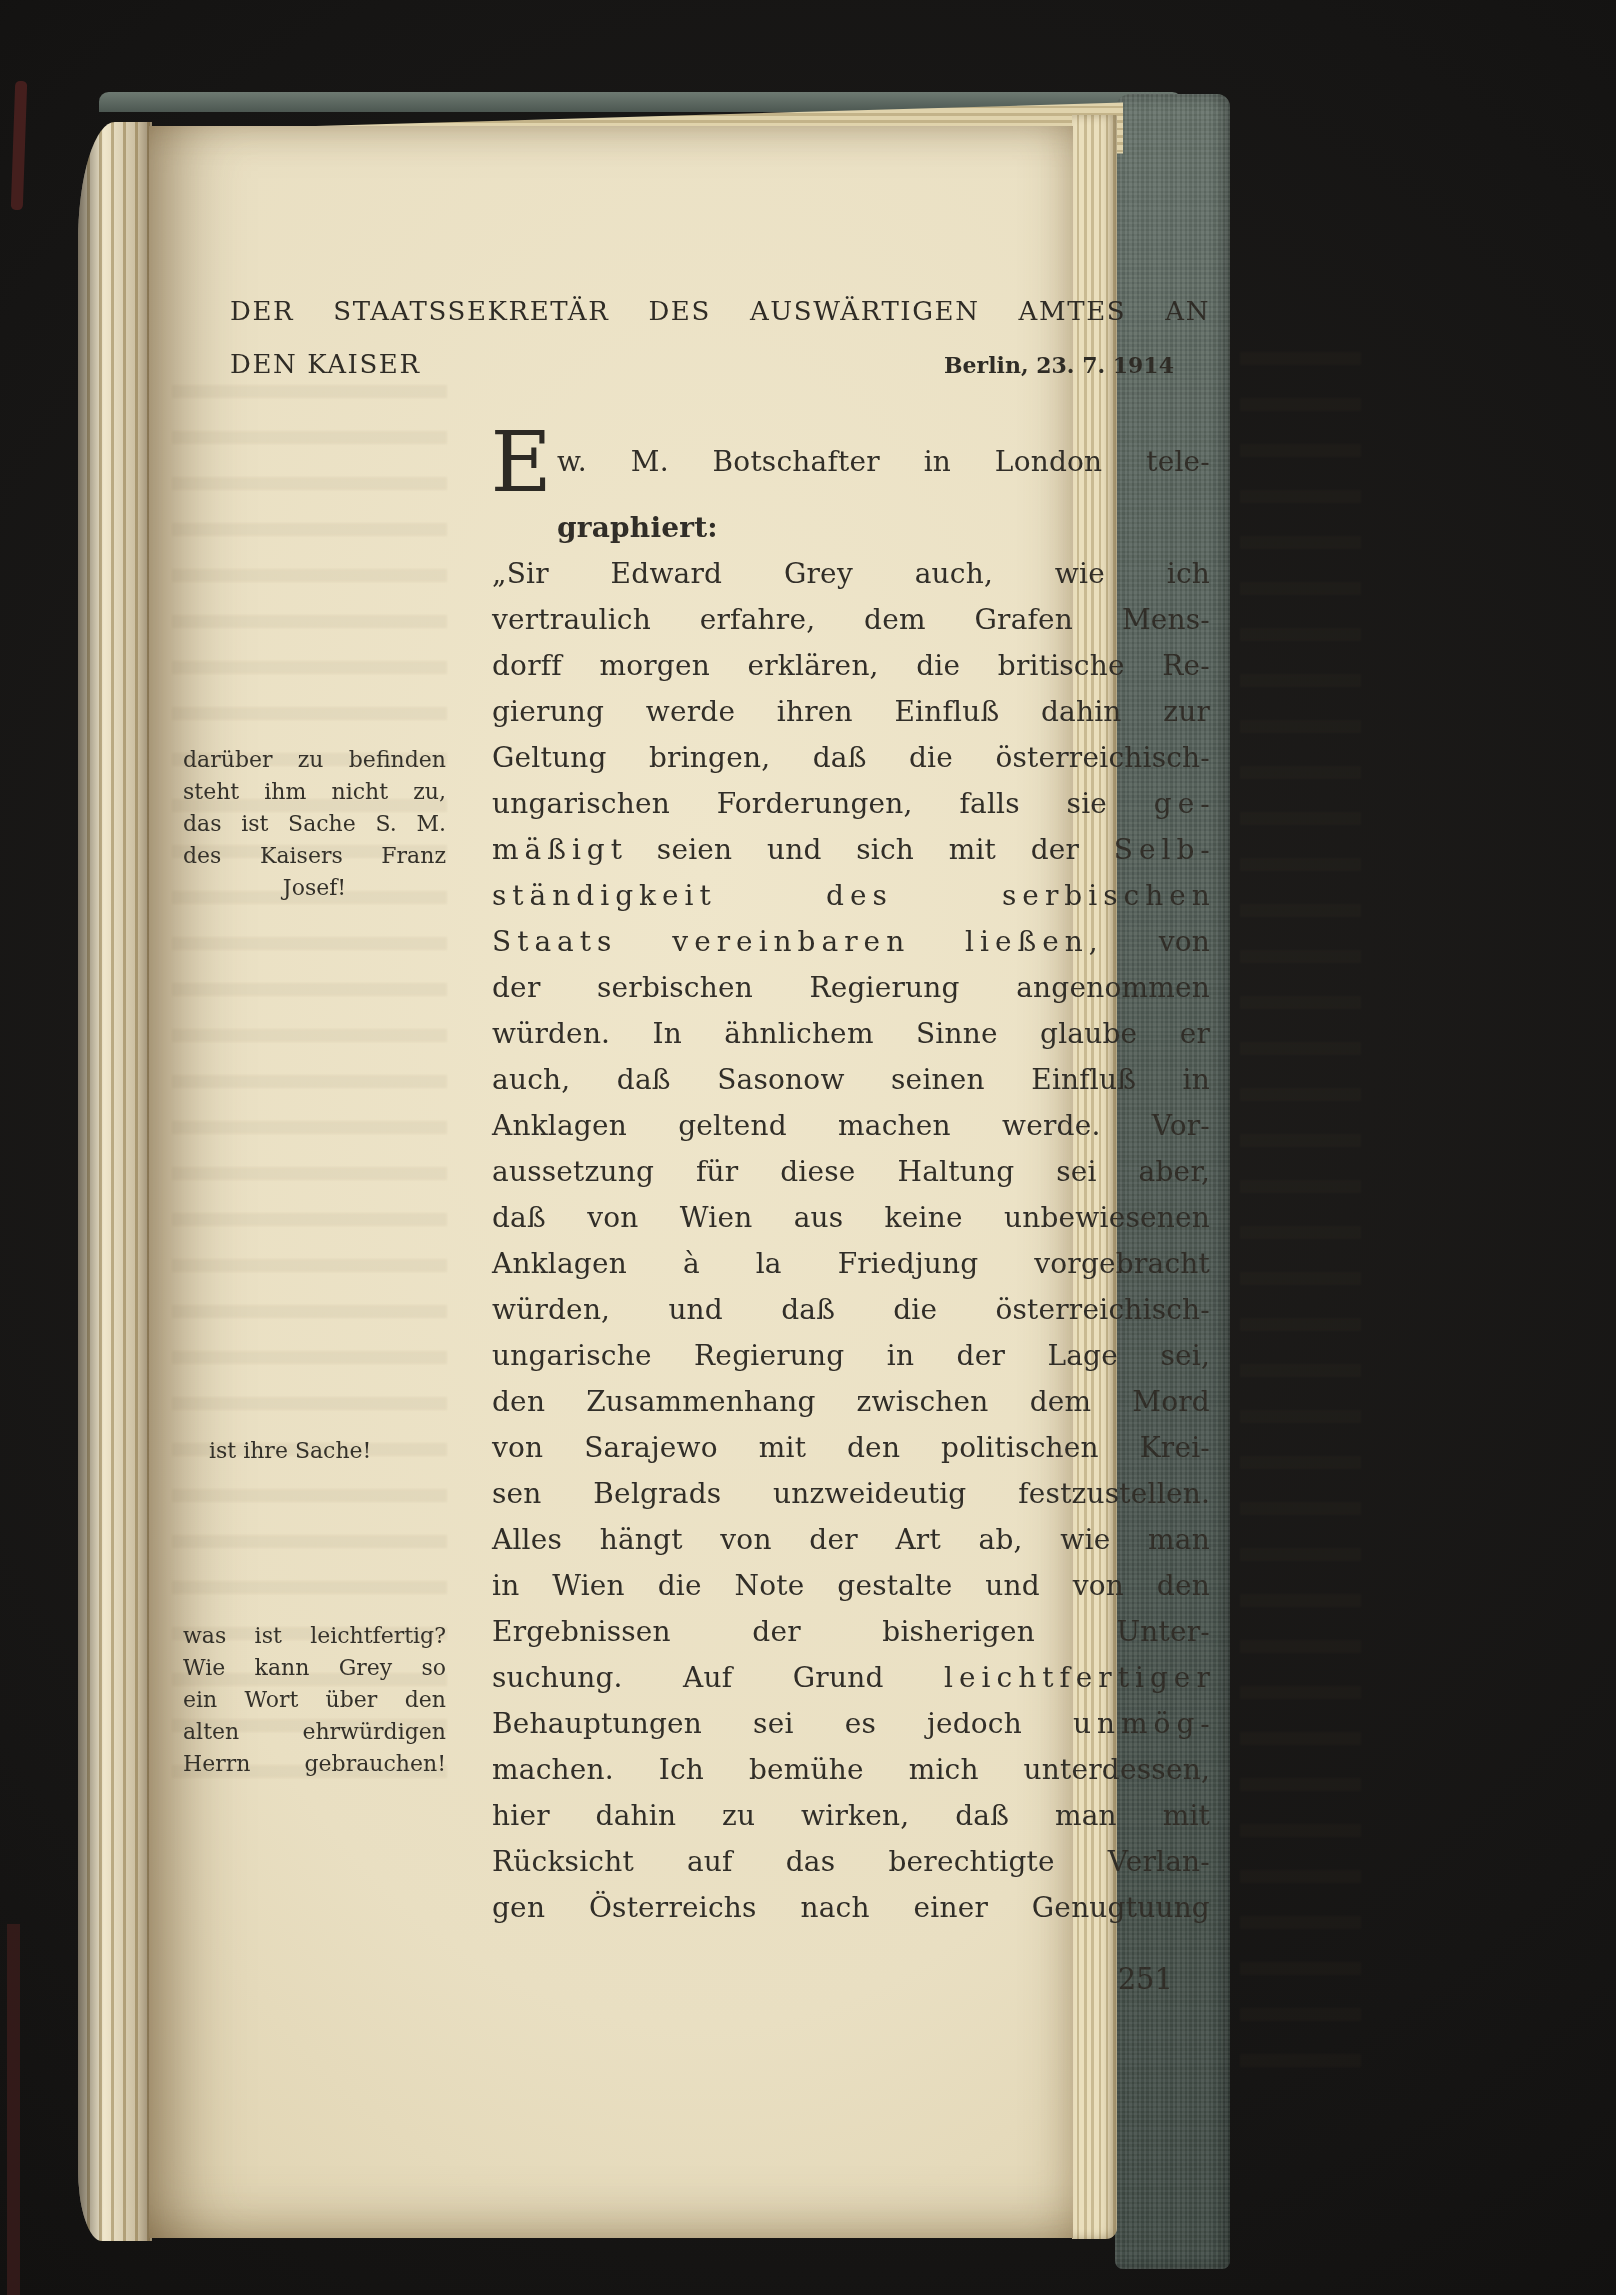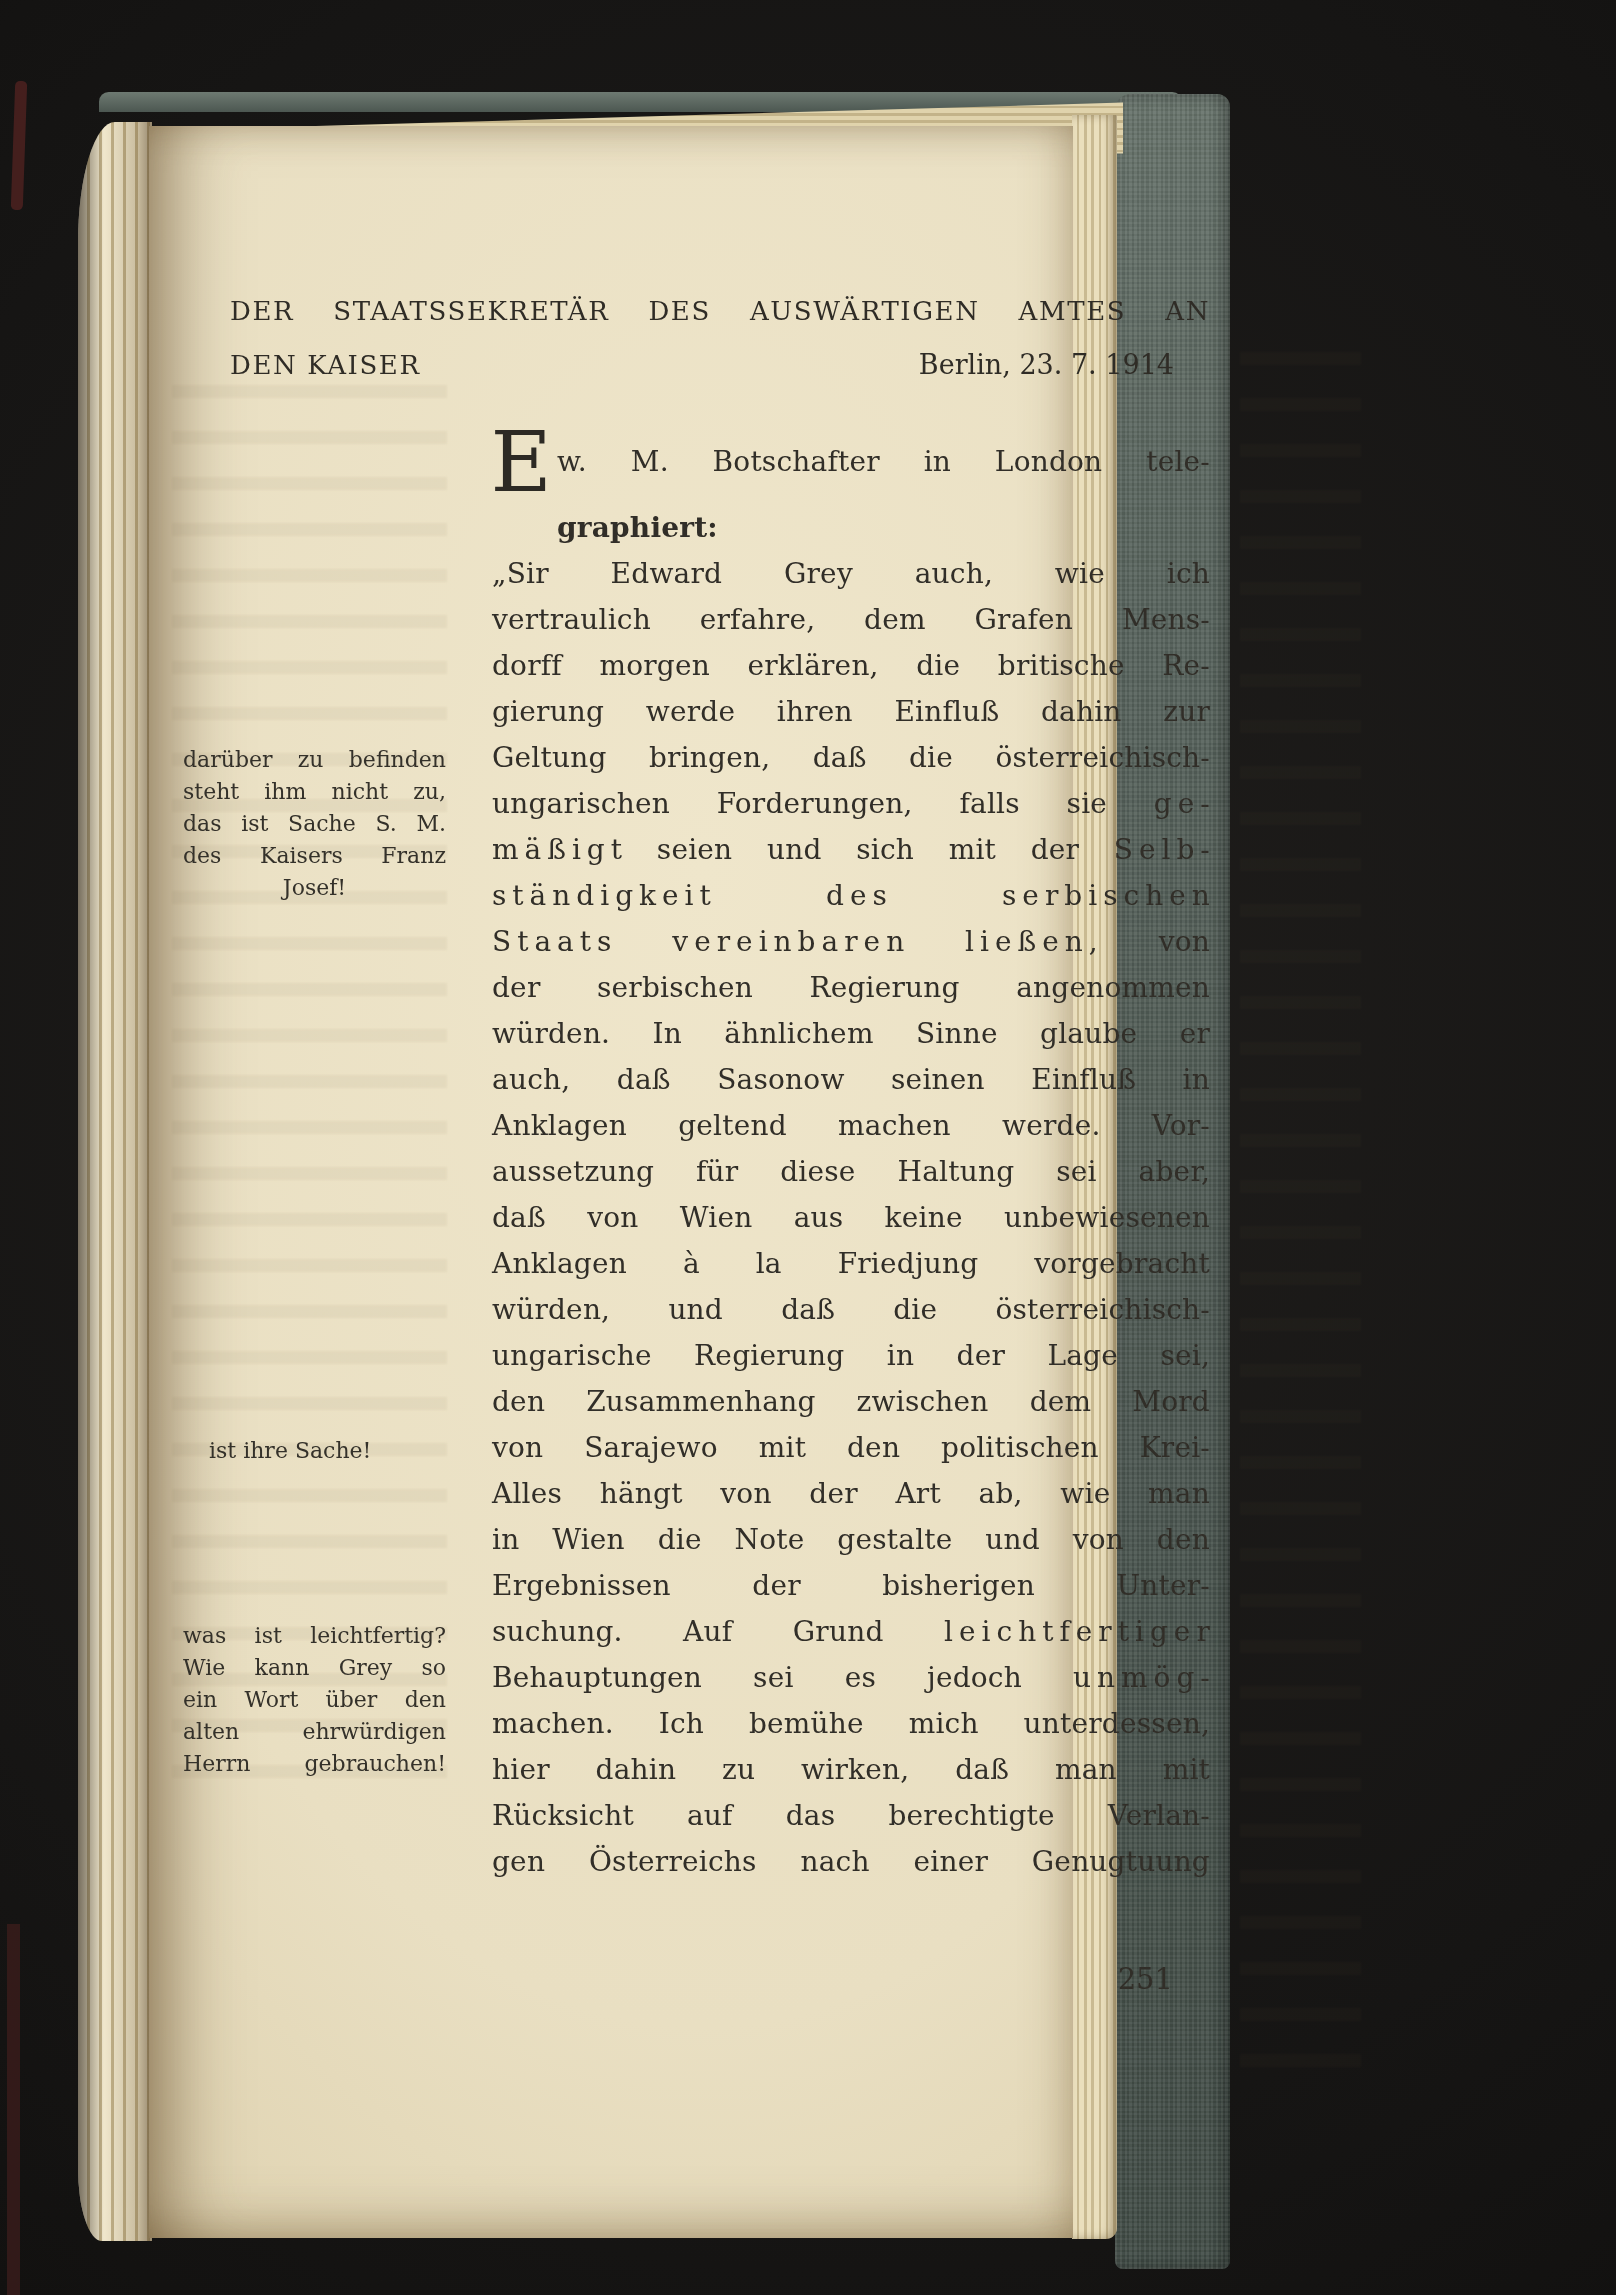"Berlin, 23. 7. 1914" .header-line2 .hl-right { font-size: 27px -> 22px; font-weight: none -> bold }
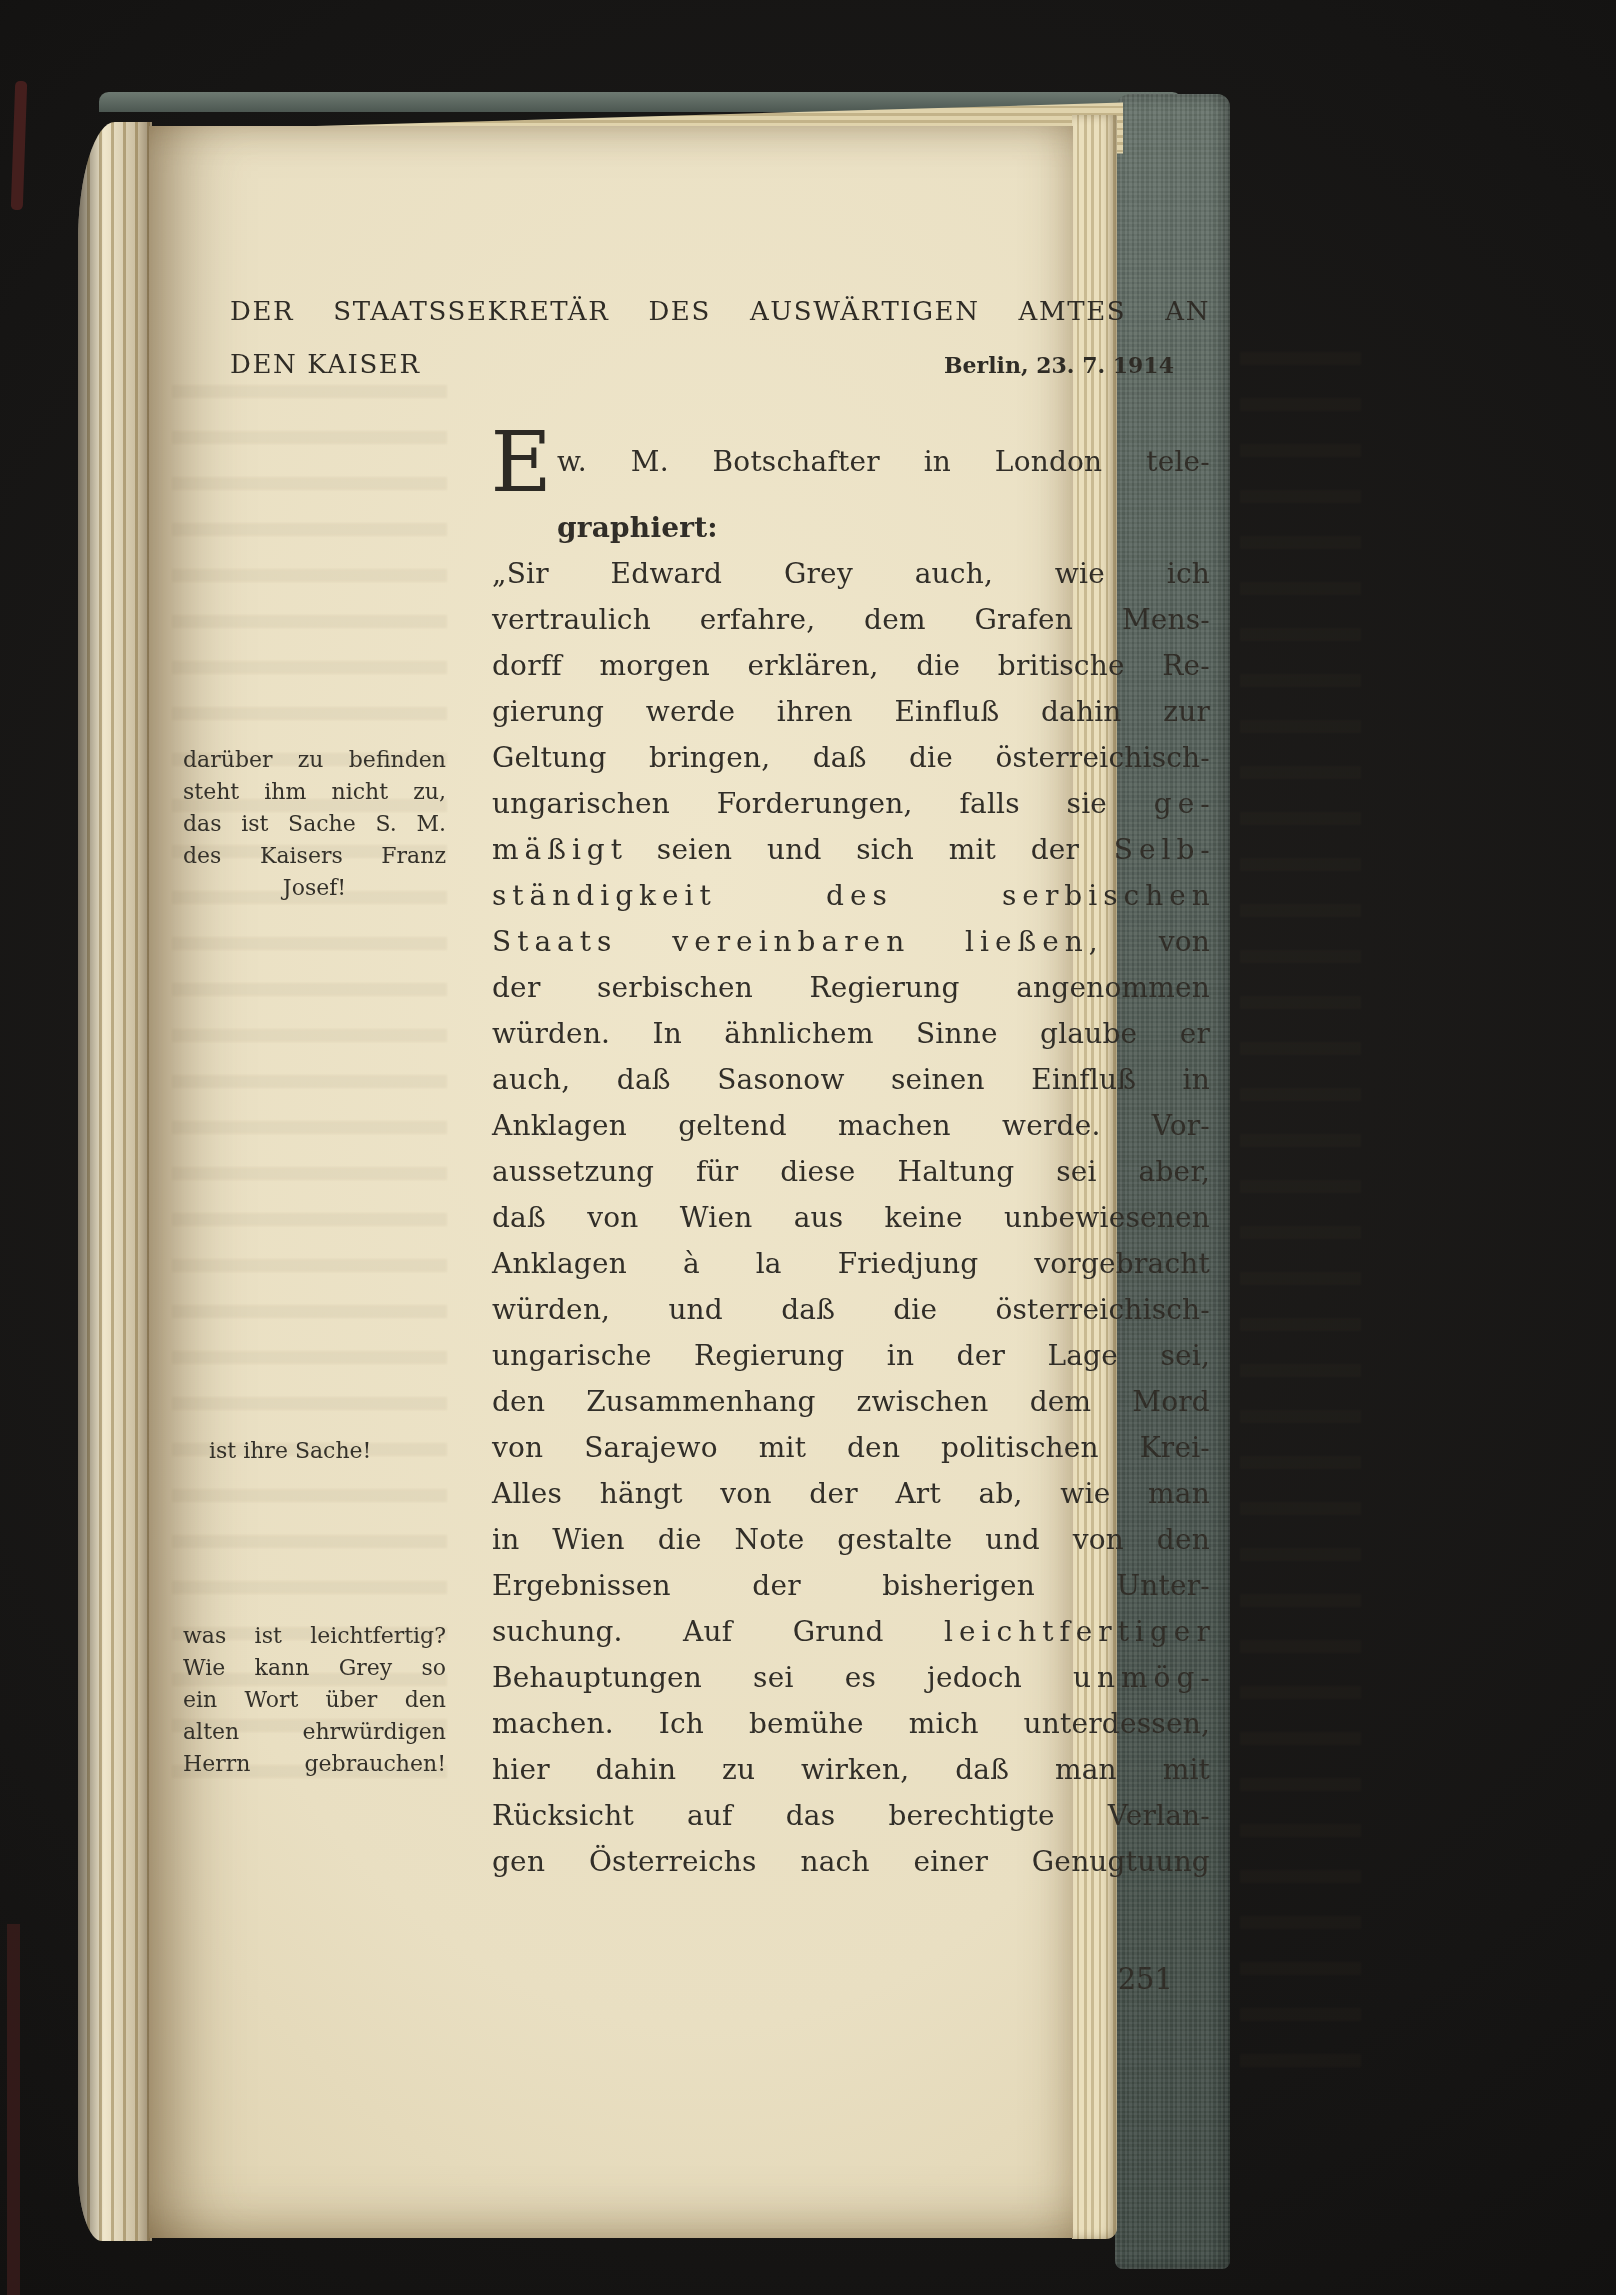"sen Belgrads unzweideutig festzustellen." div.bl { html: none -> <div>sen Belgrads unzweideutig festzustellen.</div> }
